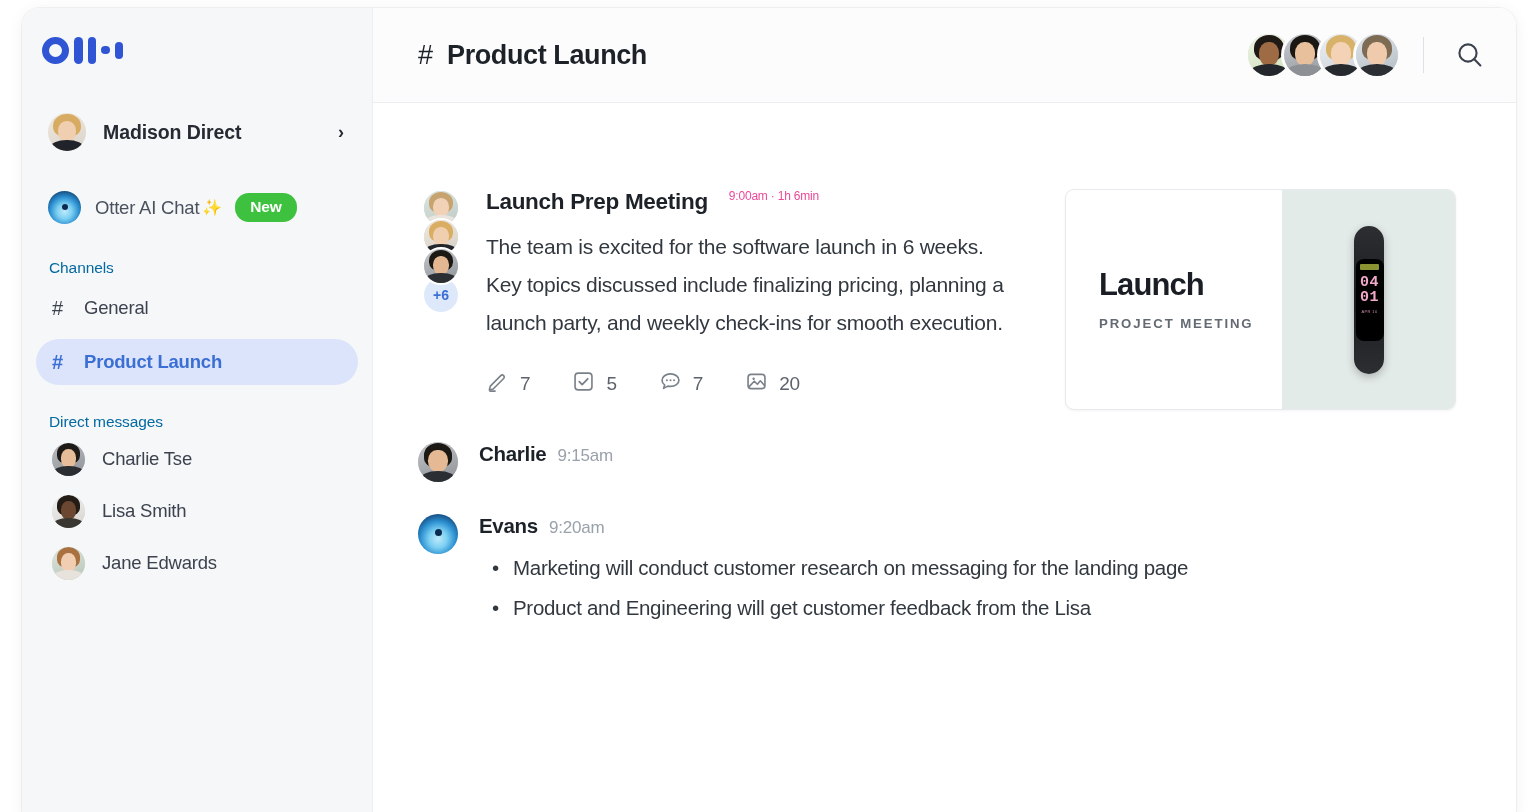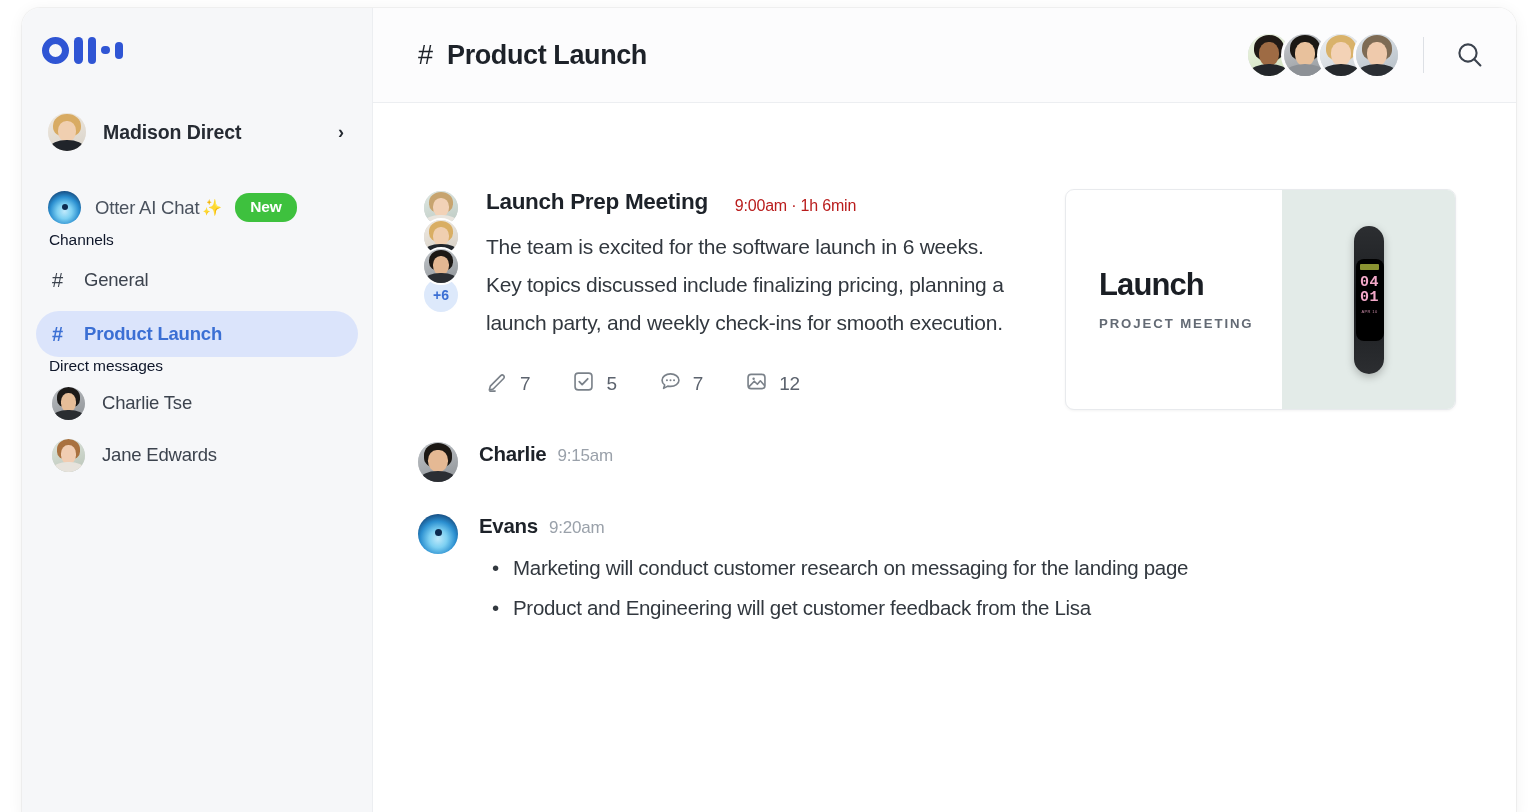"Launch Prep Meeting" .mhead { align-items: flex-end -> flex-start; gap: 16px -> none }
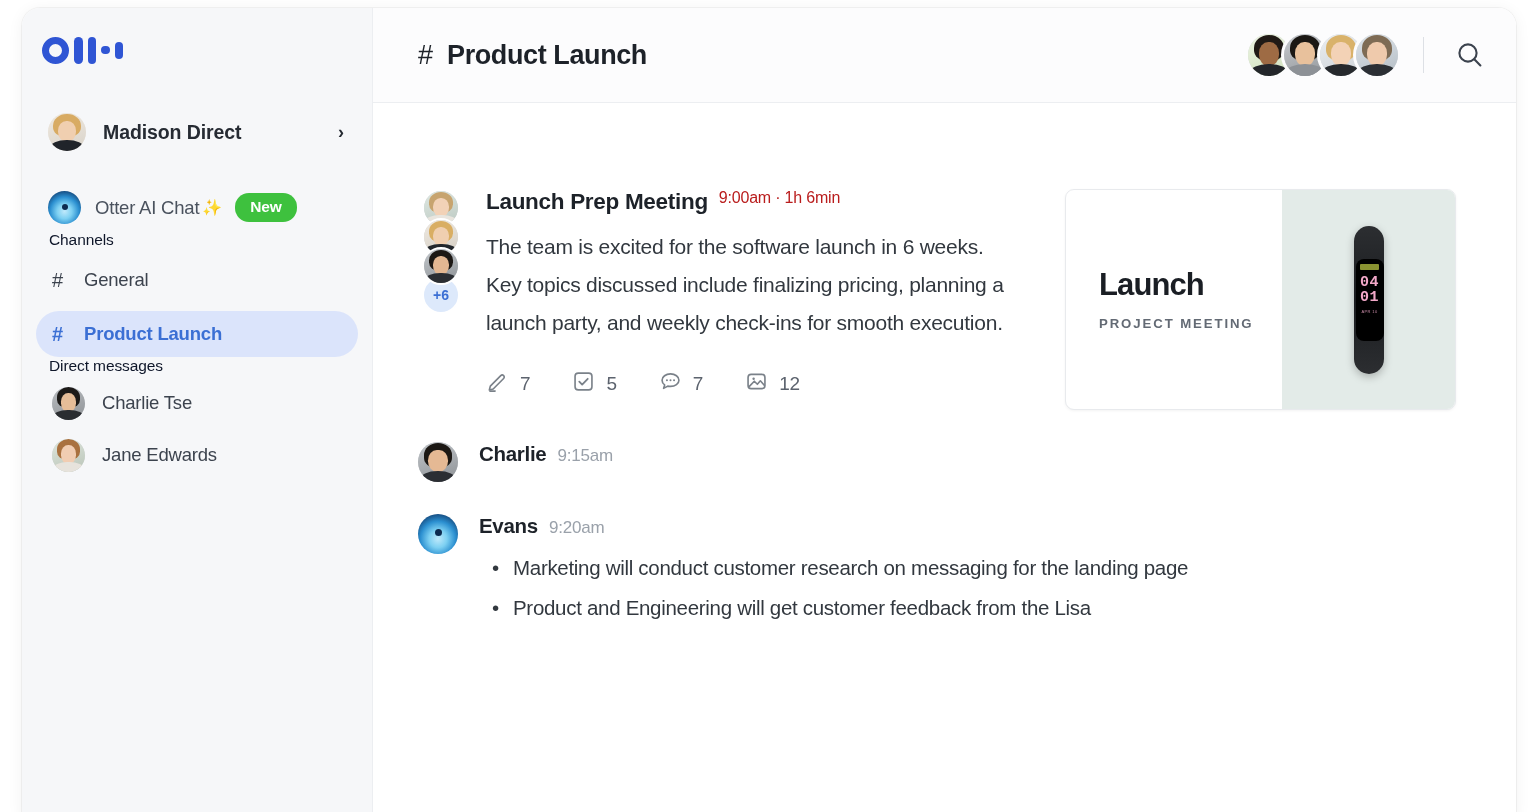"9:00am · 1h 6min" .mmeta { color: #b91c1c -> #ec4899; font-size: 16px -> 12px; margin-left: 11px -> 21px }
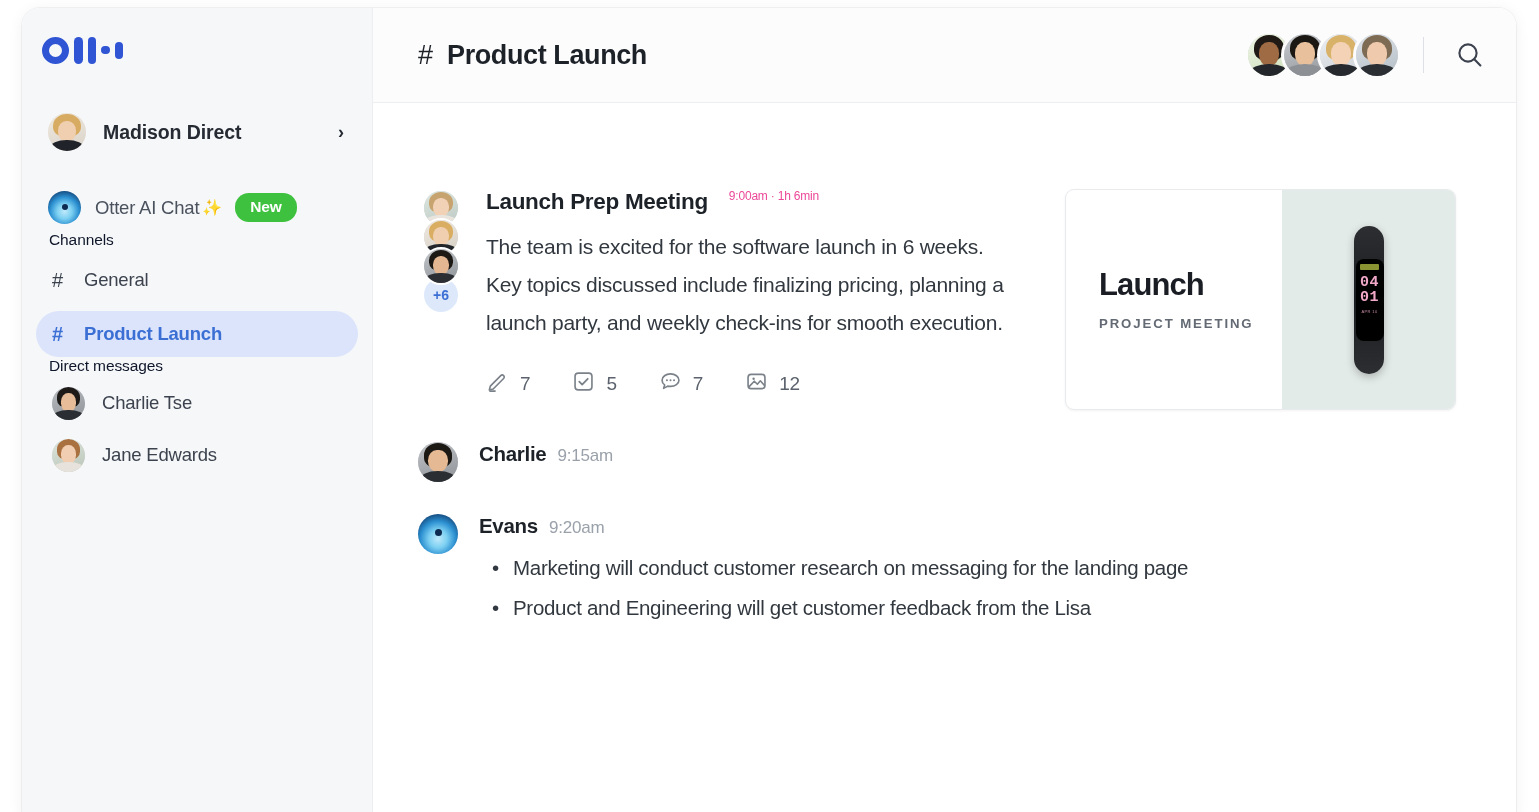"Channels" .sec-label { color: #0f172a -> #0369a1; margin-top: none -> 28px }
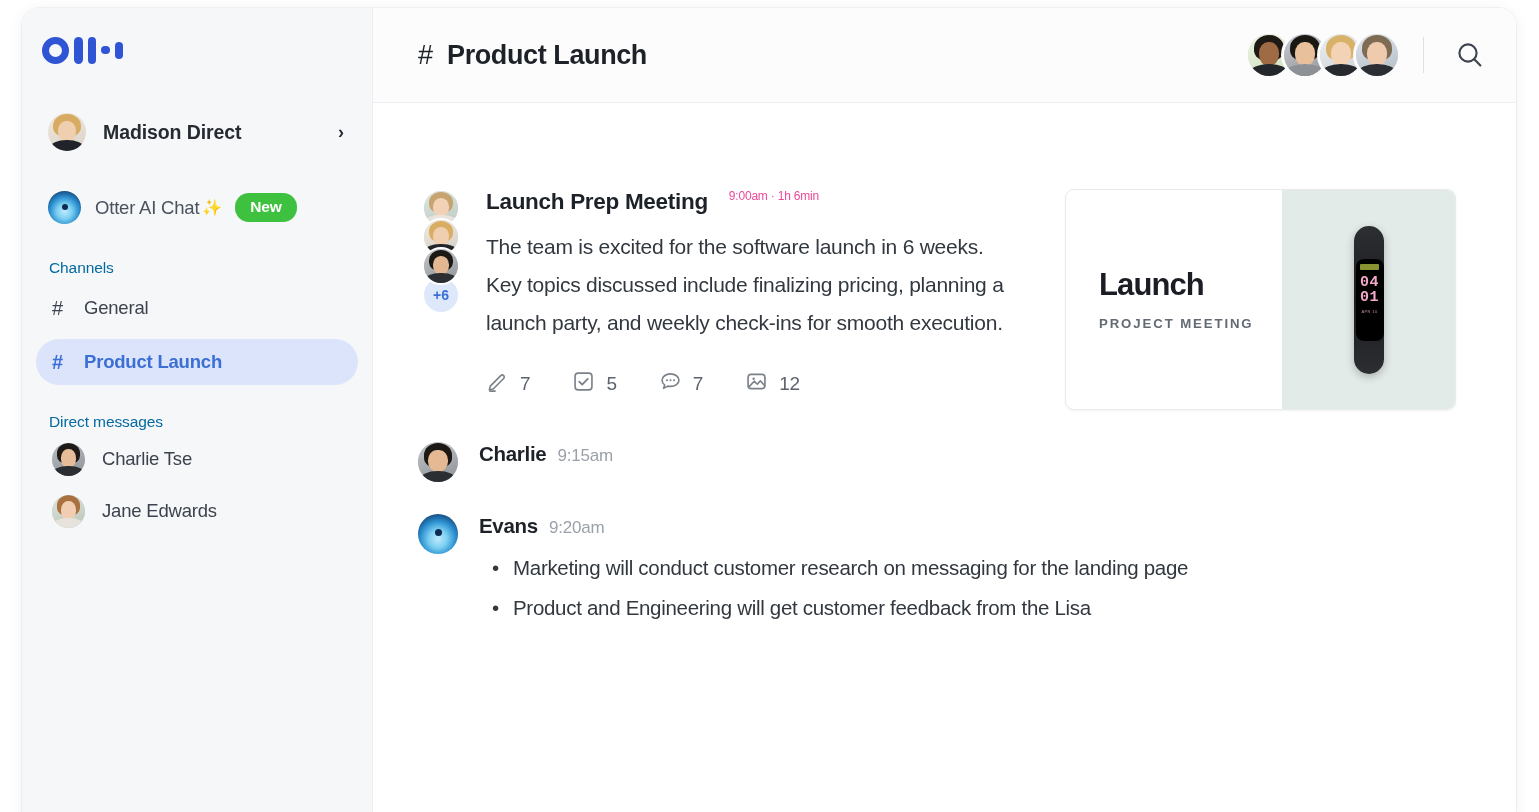"12" span.n { text: 12 -> 20 }
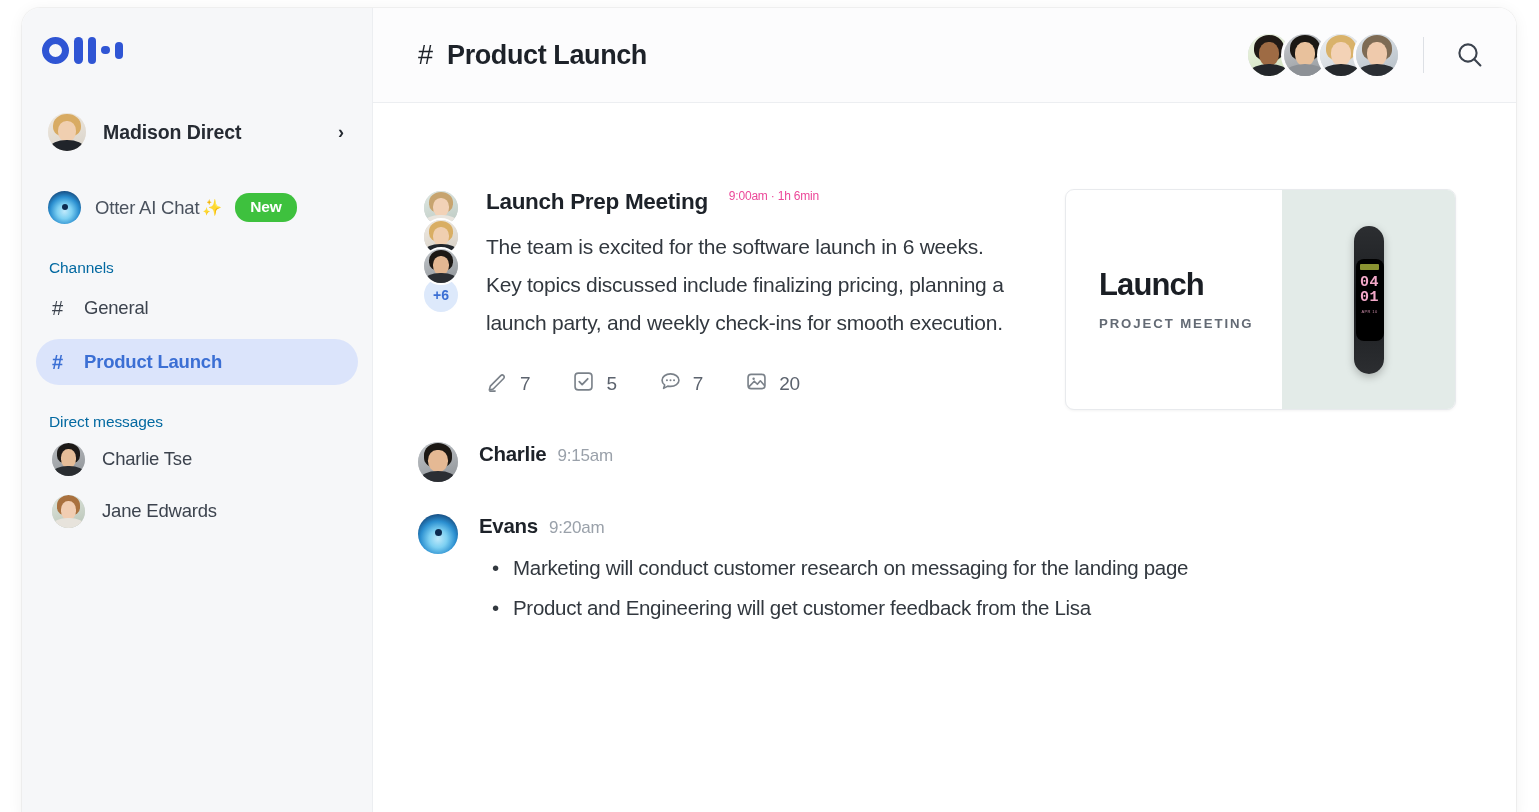"Lisa Smith" div.dm { html: none -> <div> <div> <span></span> <span></span> <span></span> <span></span> </div> <span>Lisa Smith</span> </div> }
